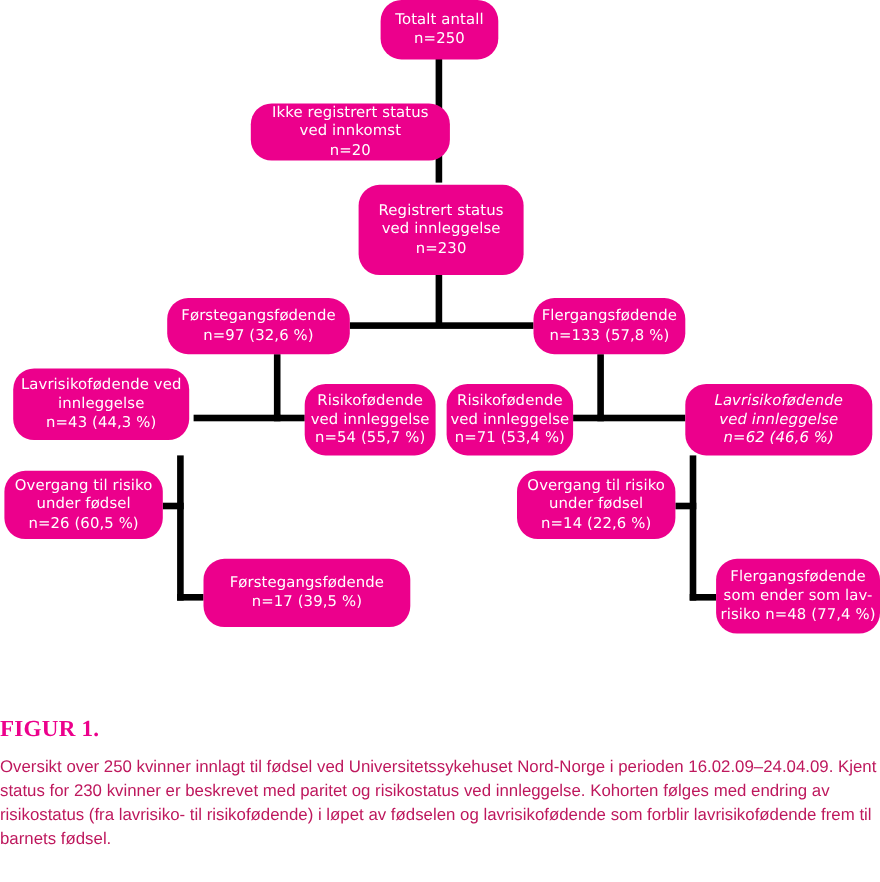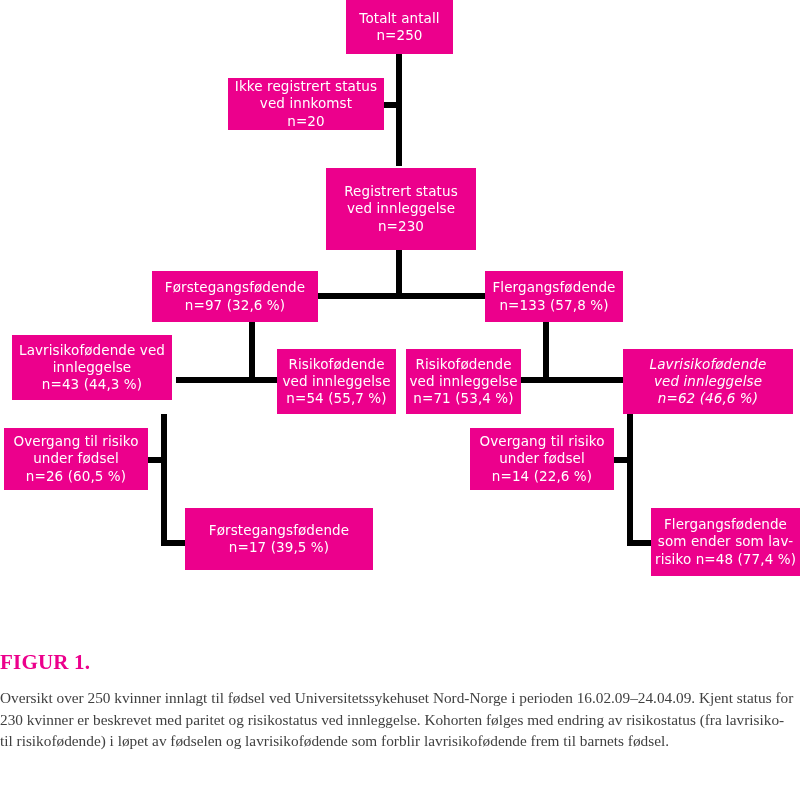"Totalt antall" .node { border-radius: none -> 19px }
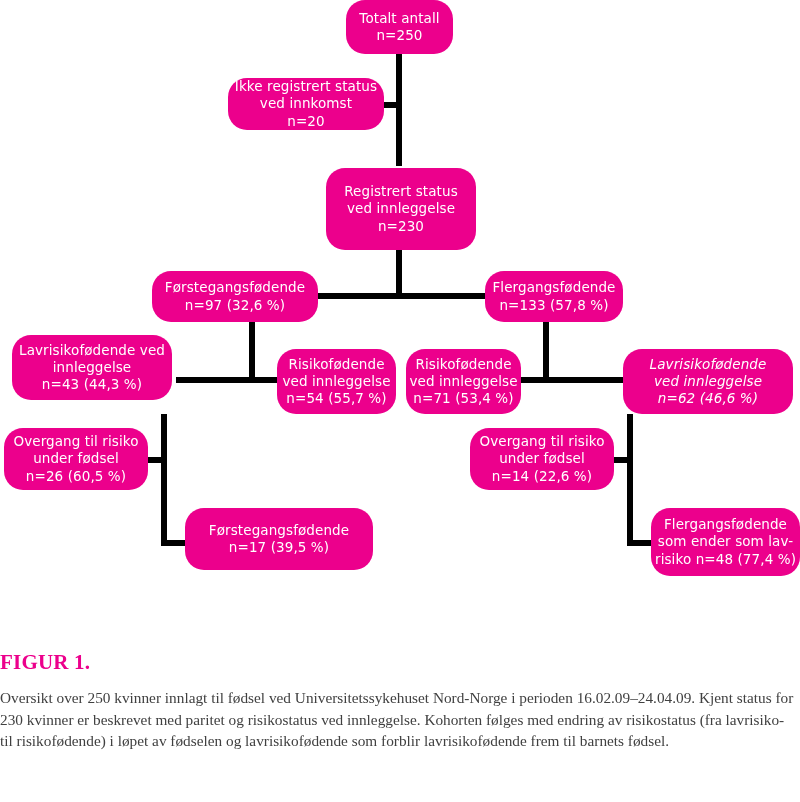"Ikke registrert status" div.node { top: 78px -> 94px; width: 156px -> 181px }
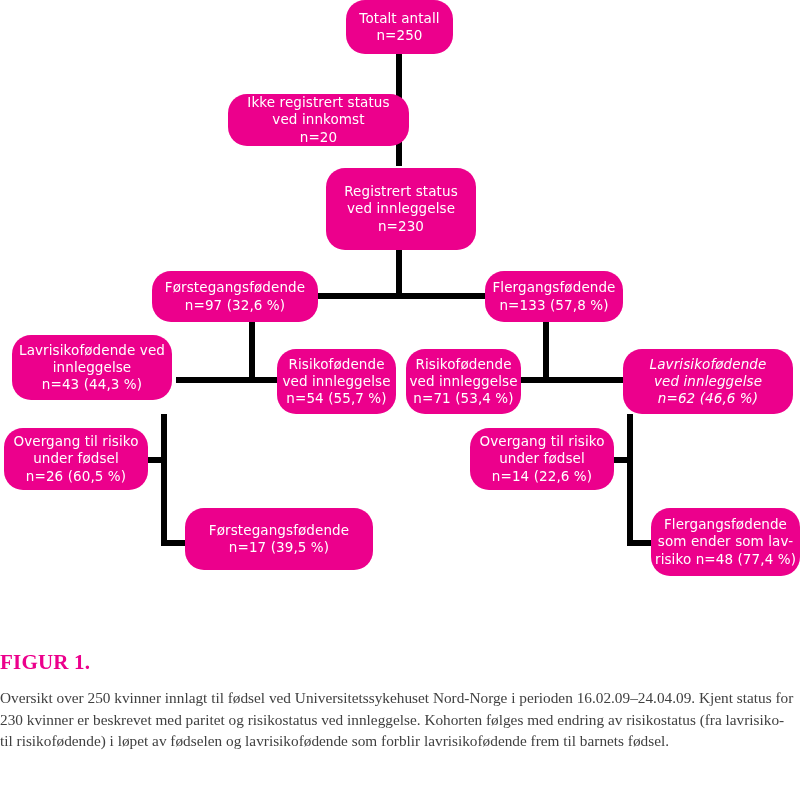"Oversikt over 250 kvinner innlagt" #caption-text { color: #404040 -> #be185d; font-family: Liberation Serif, serif -> Liberation Sans, sans-serif }
